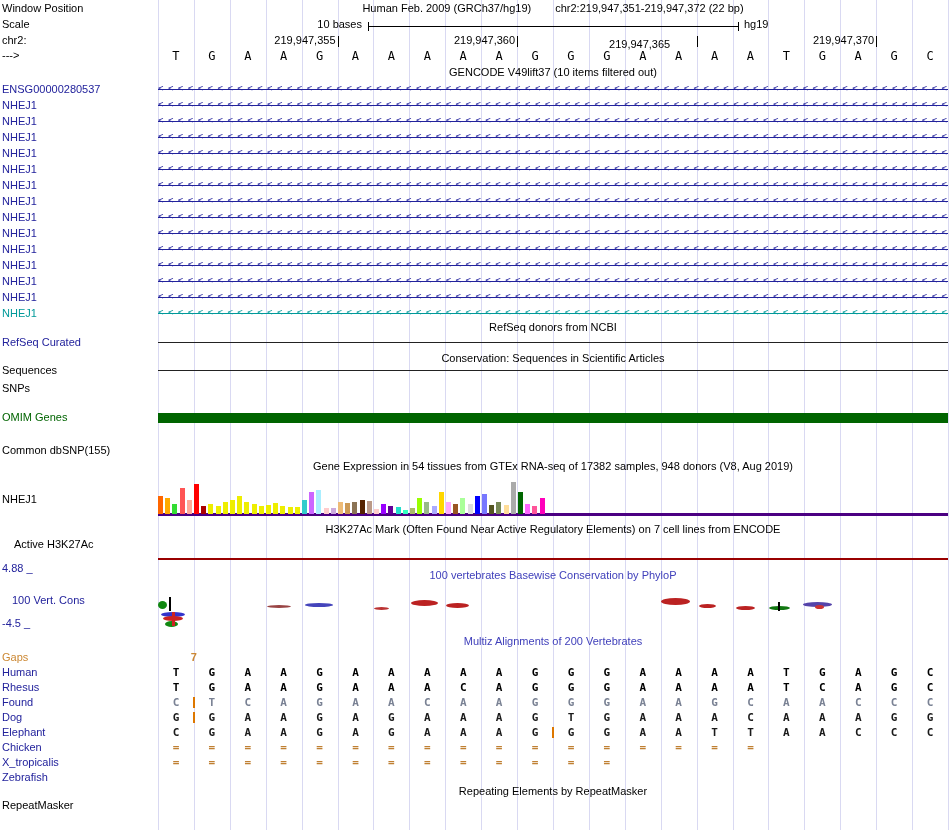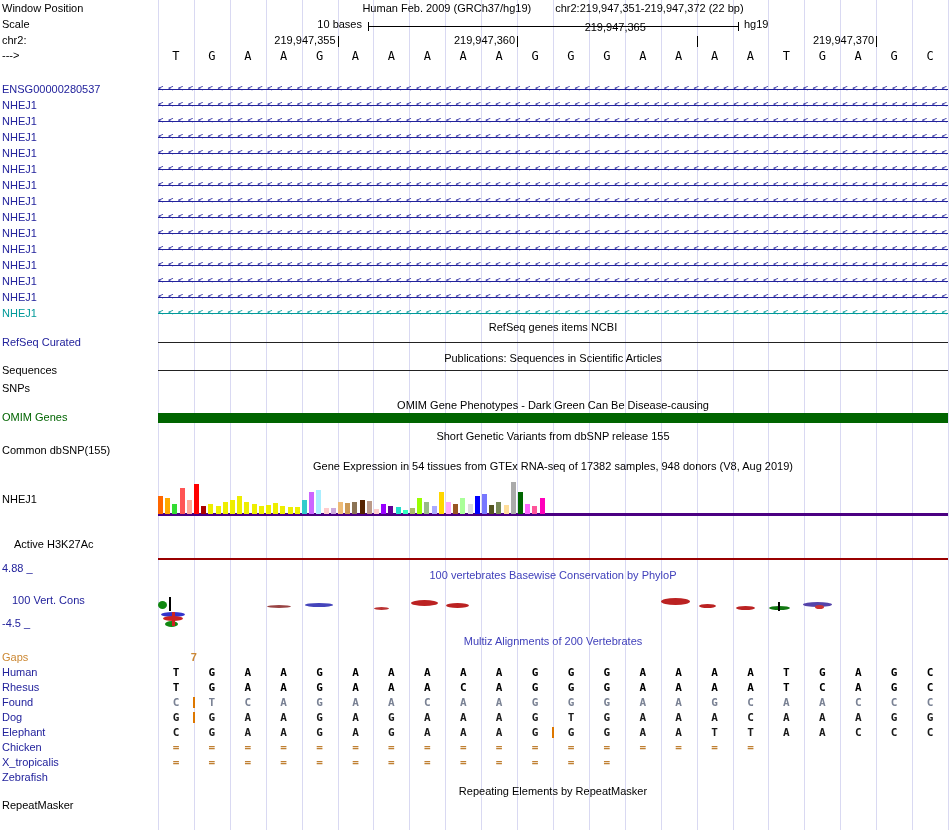"219,947,365" div.lbl { text-align: left -> center; top: 21px -> 38px }
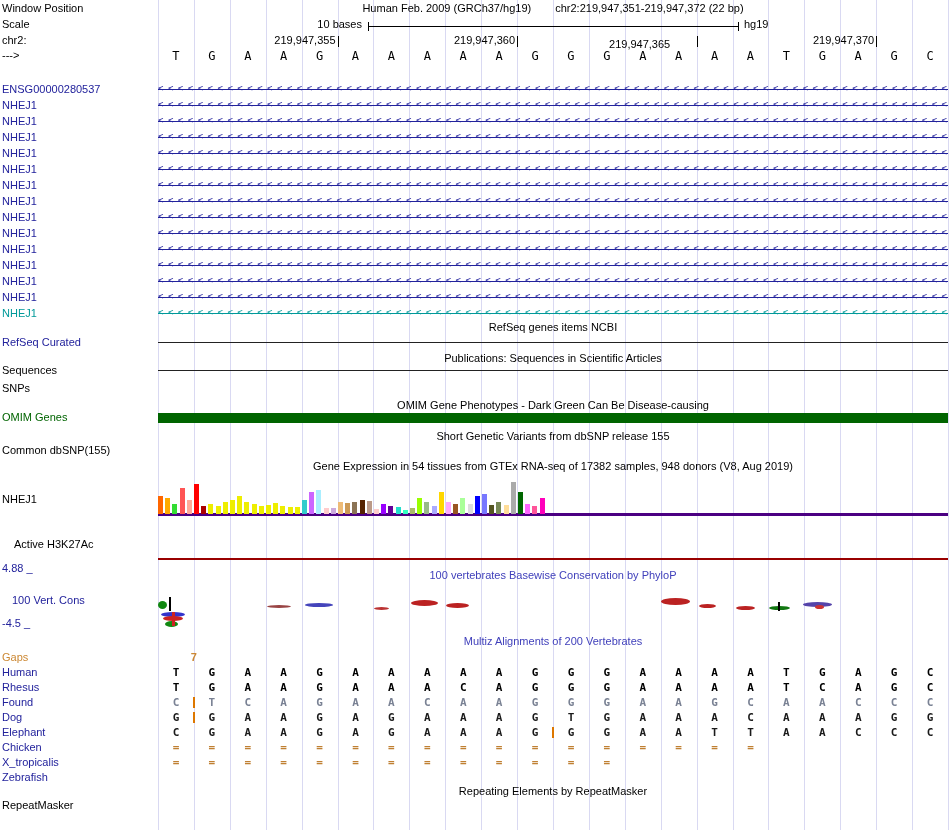"GENCODE V49lift37 (10 items filtered" div.hdr { html: none -> <div>GENCODE V49lift37 (10 items filtered out)</div> }
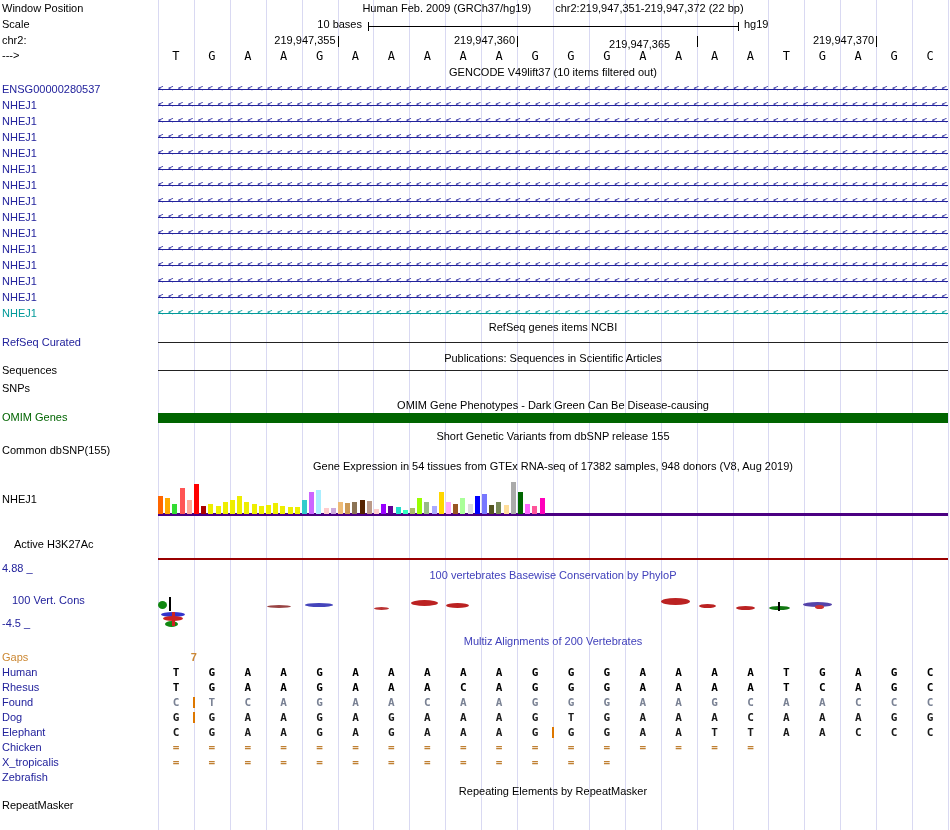"RefSeq genes items NCBI" div.hdr { text: genes items -> donors from }
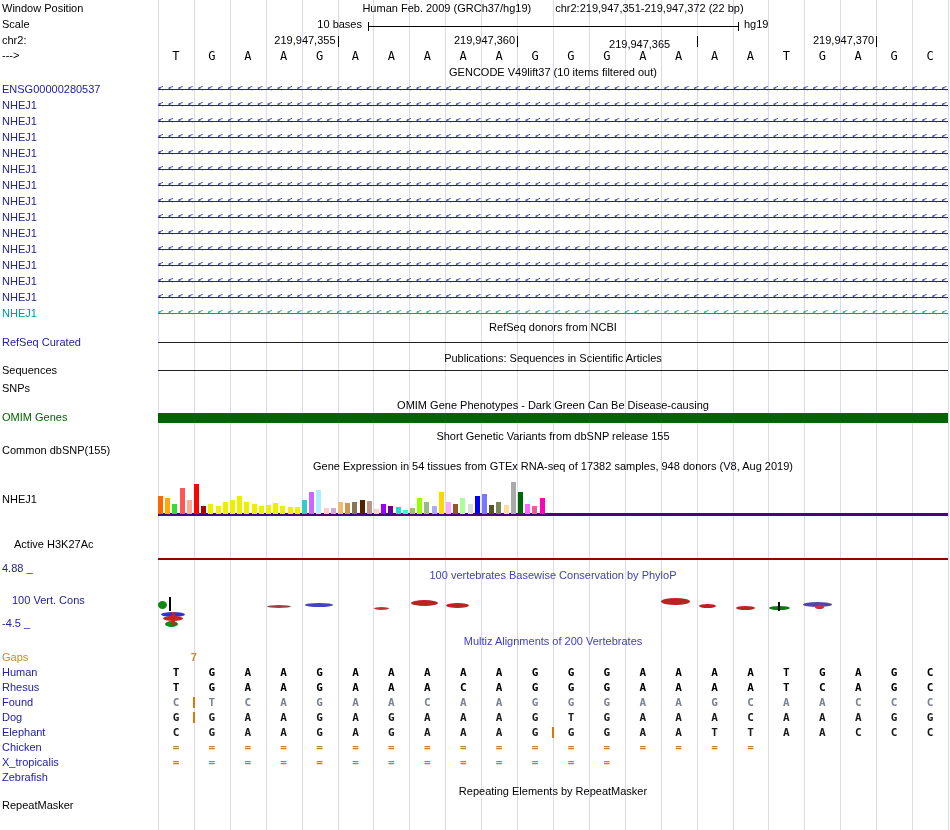"Publications: Sequences in Scientific" div.hdr { text: Publications -> Conservation }
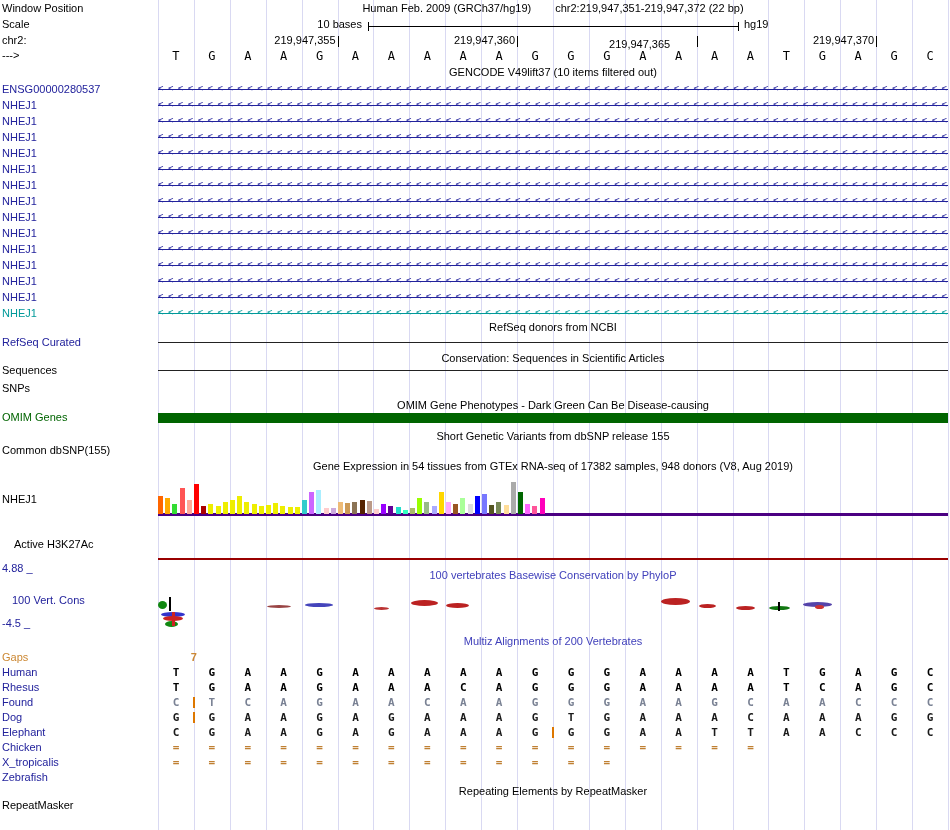"OMIM Gene Phenotypes - Dark" div.hdr { html: <div>OMIM Gene Phenotypes - Dark Green Can Be Disease-causing</div> -> none }
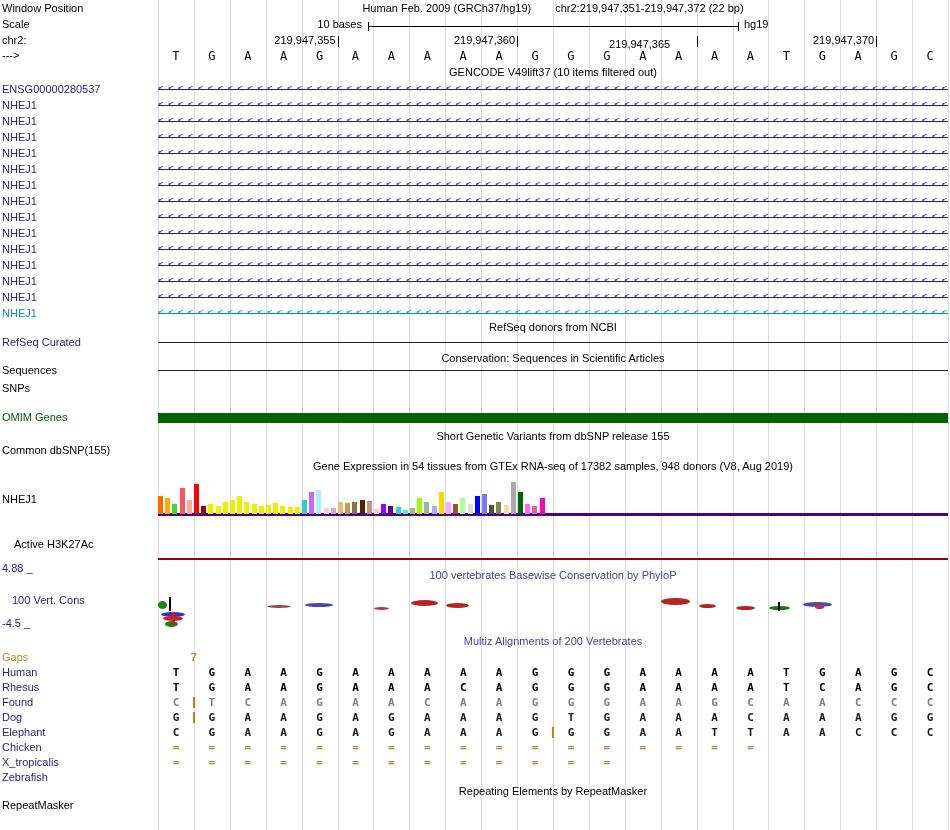"Short Genetic Variants from dbSNP" div.hdr { html: <div>Short Genetic Variants from dbSNP release 155</div> -> none }
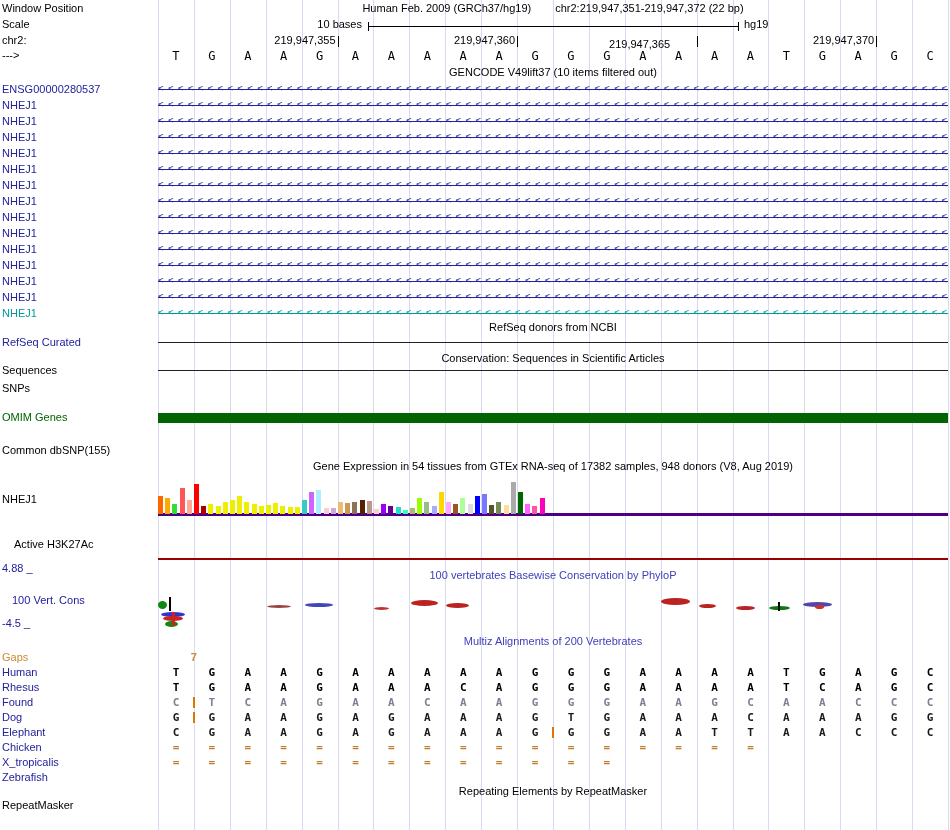"H3K27Ac Mark (Often Found Near" div.hdr { html: none -> <div>H3K27Ac Mark (Often Found Near Active Regulatory Elements) on 7 cell lines from ENCODE</div> }
